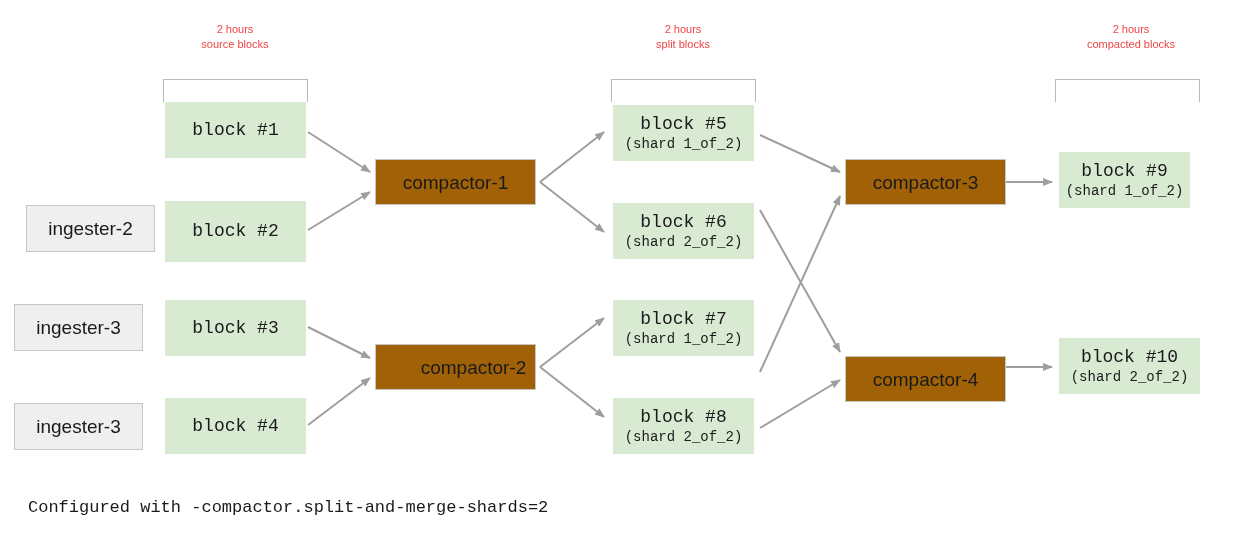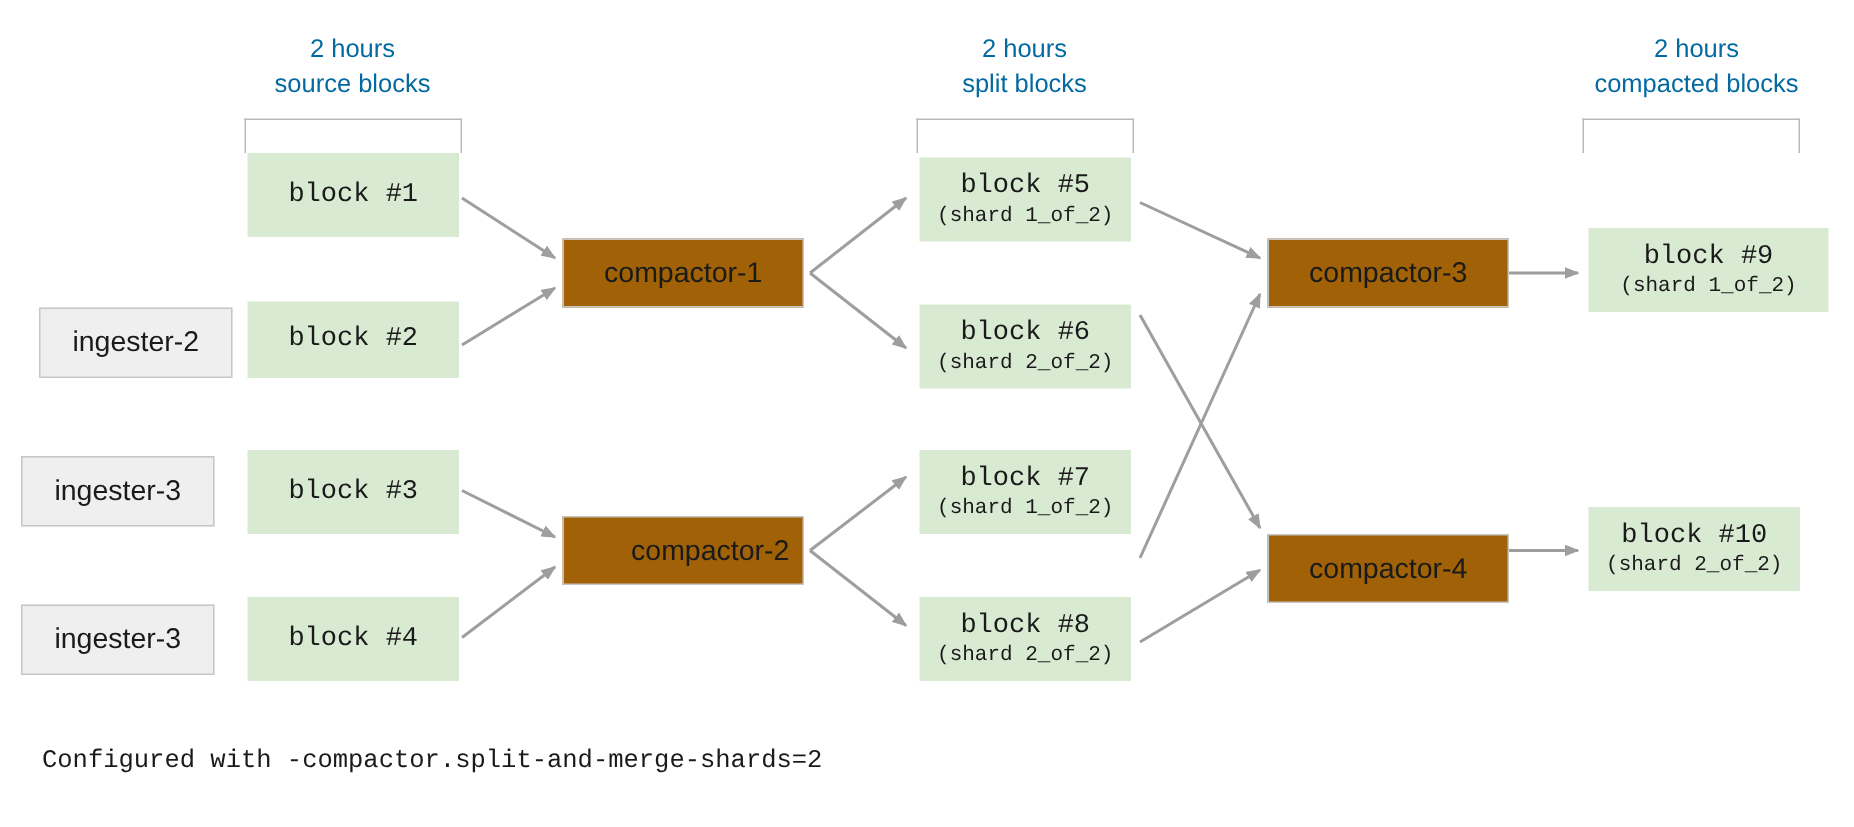"2 hours" .col-head { color: #0369a1 -> #ef4444; font-size: 17px -> 11px }
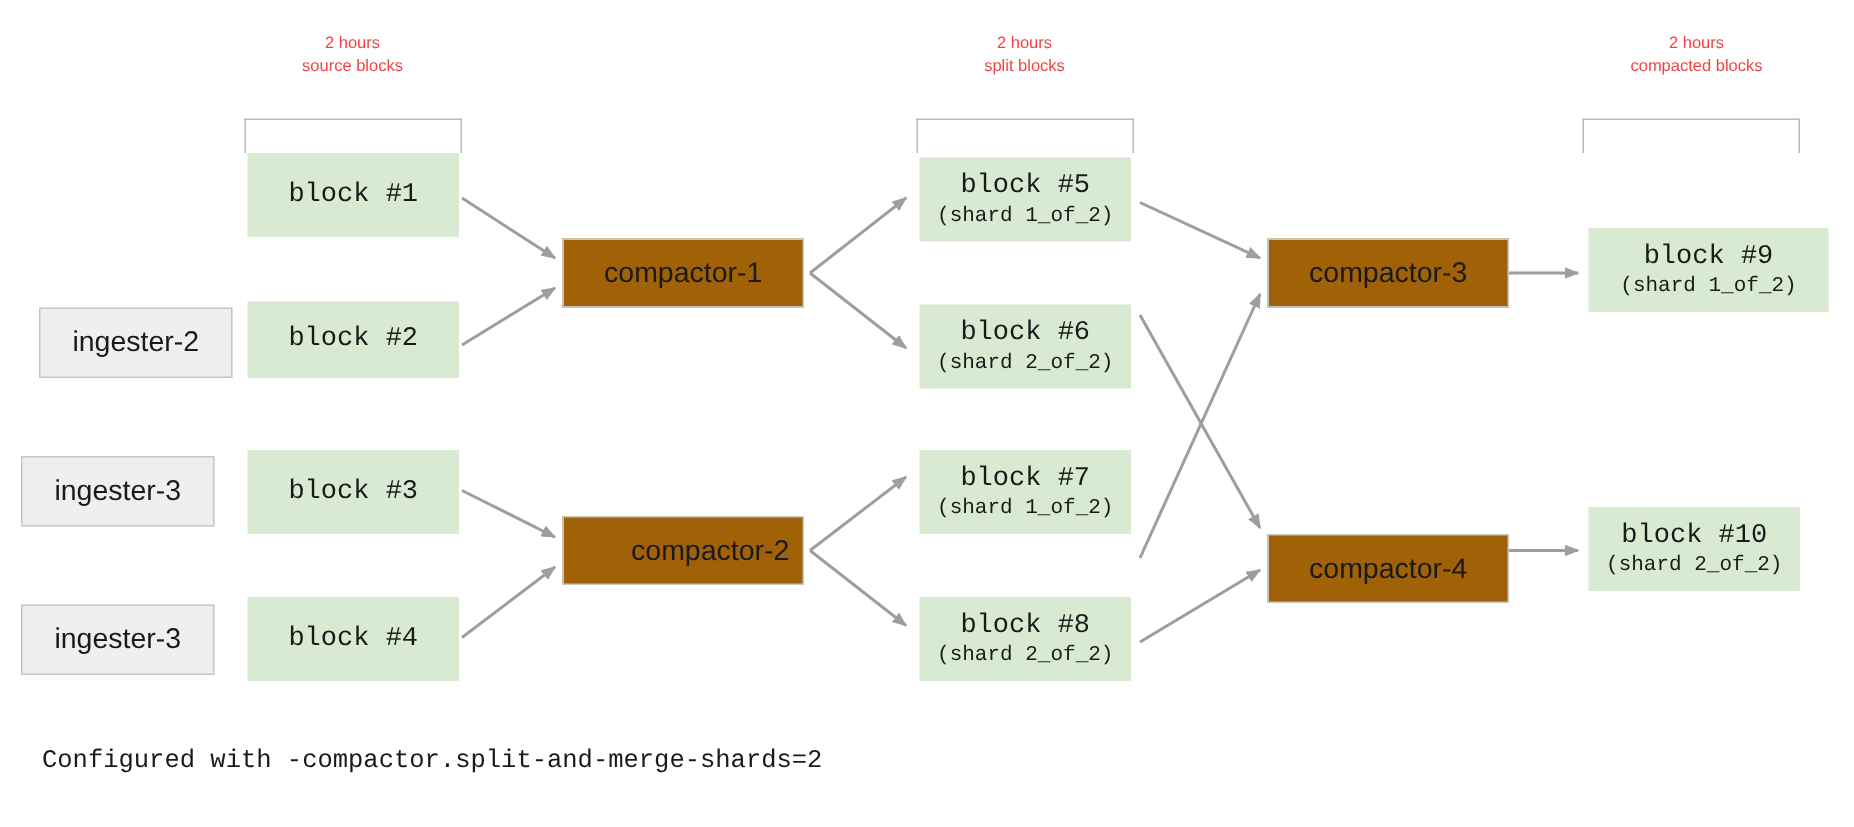"block #9" div.node { width: 160px -> 131px }
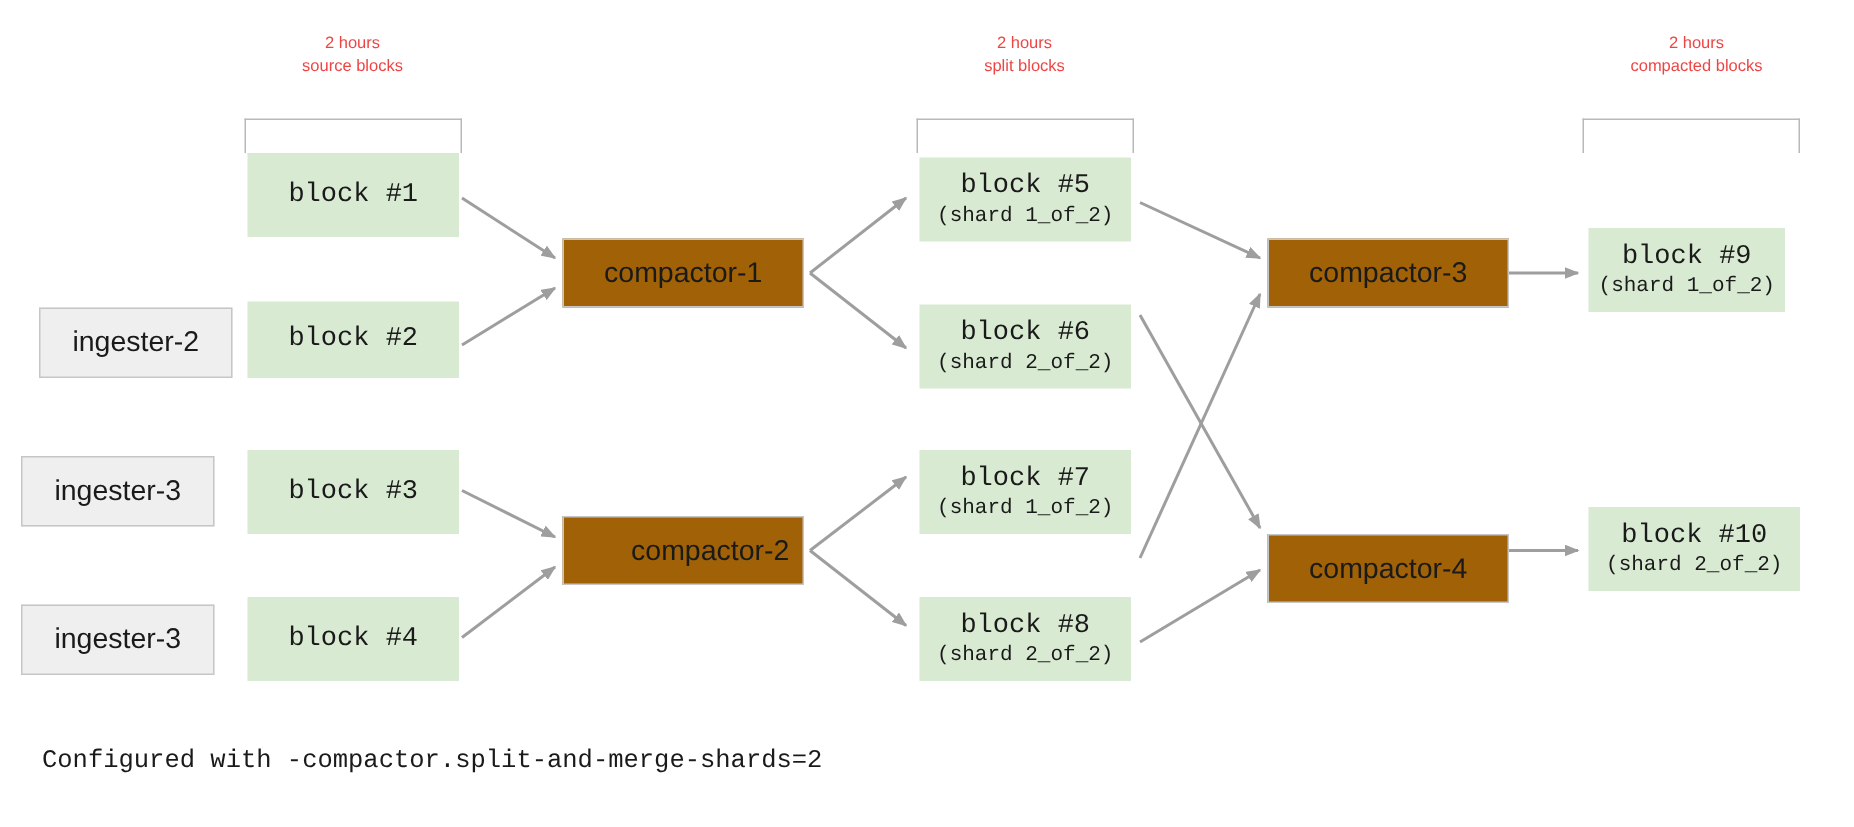"block #2" div.node { height: 51px -> 61px }
